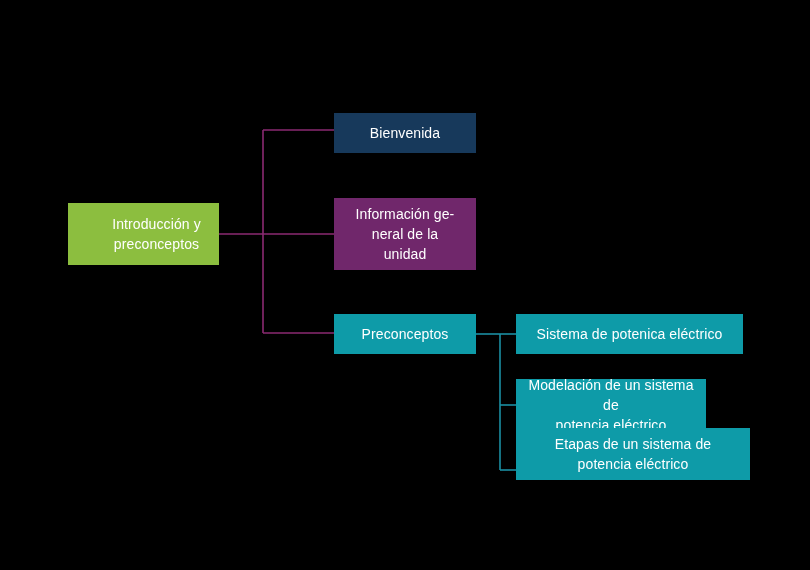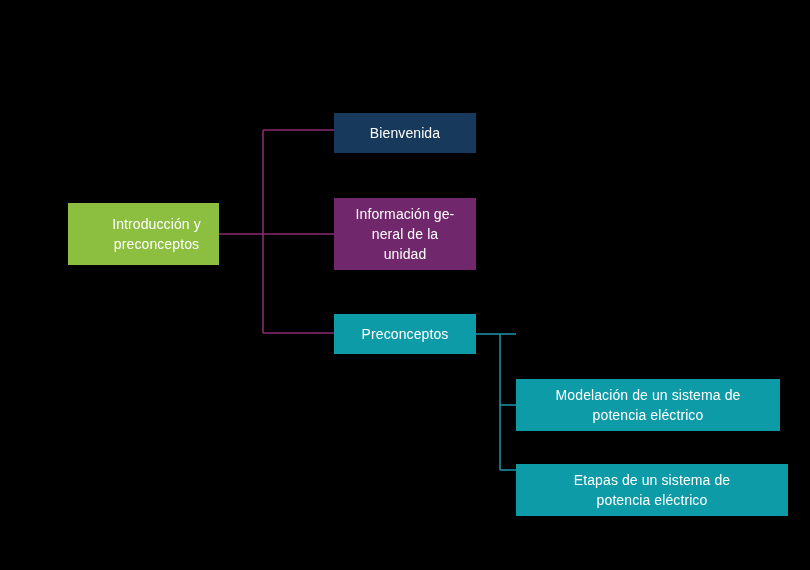"Sistema de potenica eléctrico" div.node { html: none -> <div> <span>Sistema de potenica eléctrico</span> </div> }
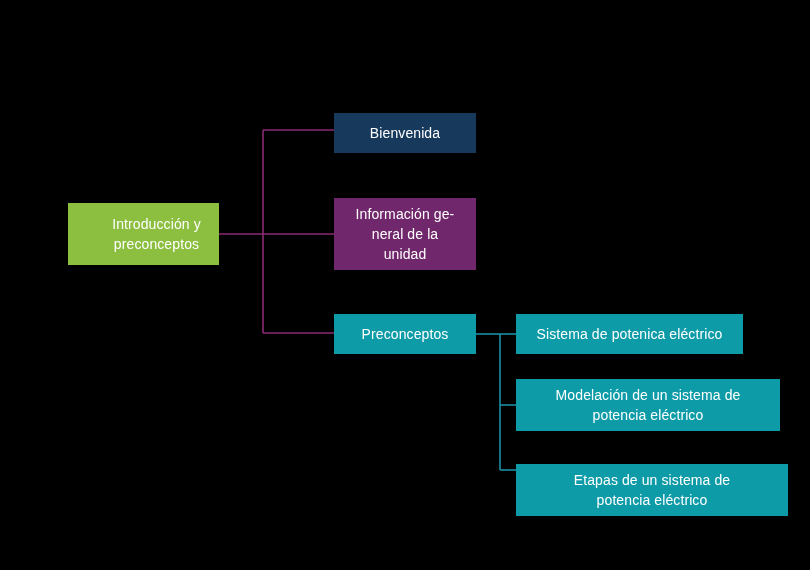"Modelación de un sistema de" .node-modelacion { width: 264px -> 190px }
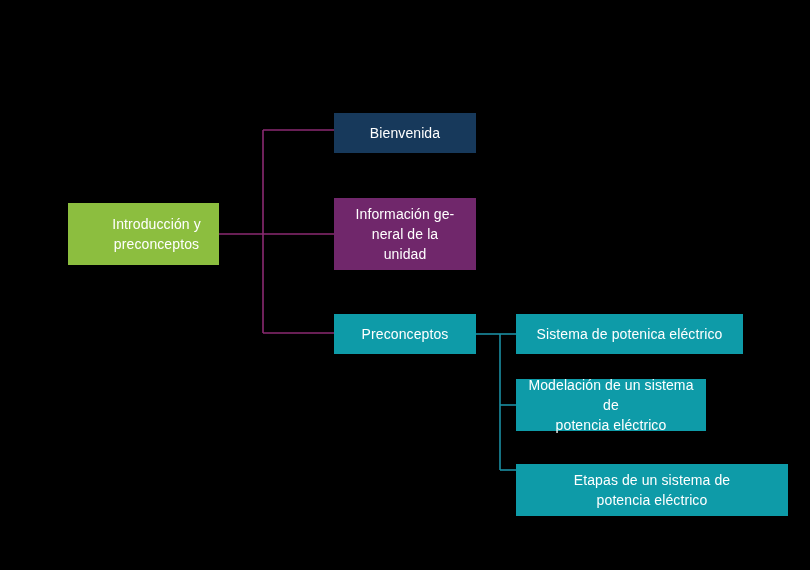"Etapas de un sistema de" .node-etapas { top: 464px -> 428px; width: 272px -> 234px }
